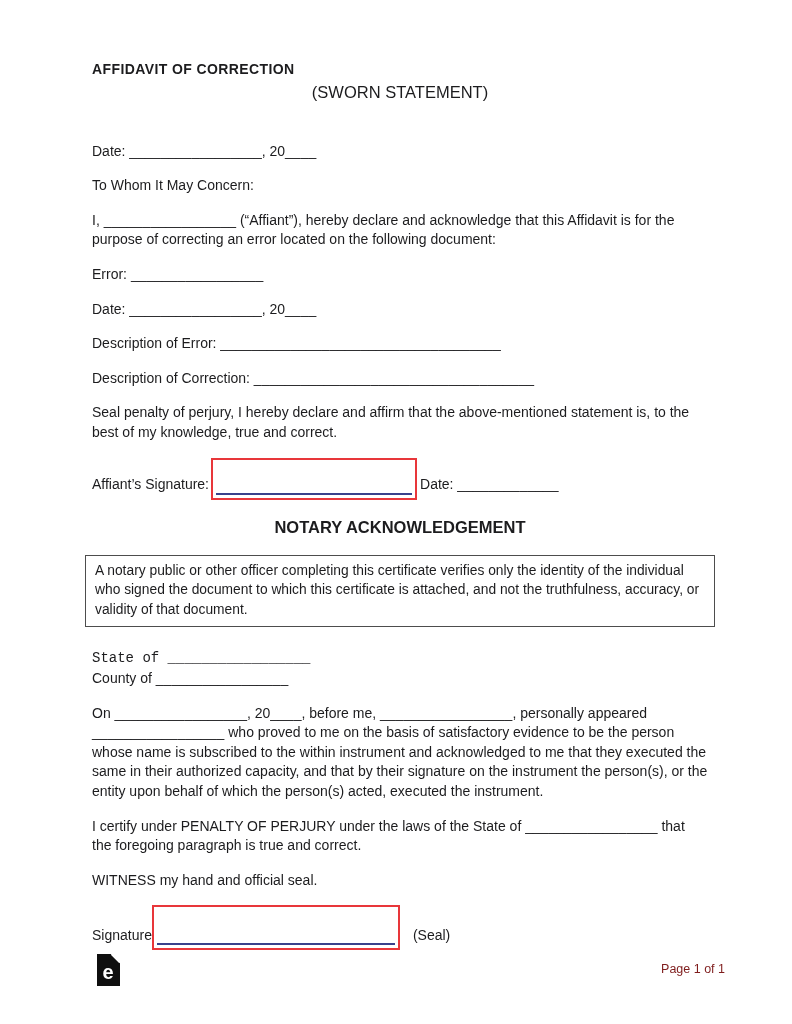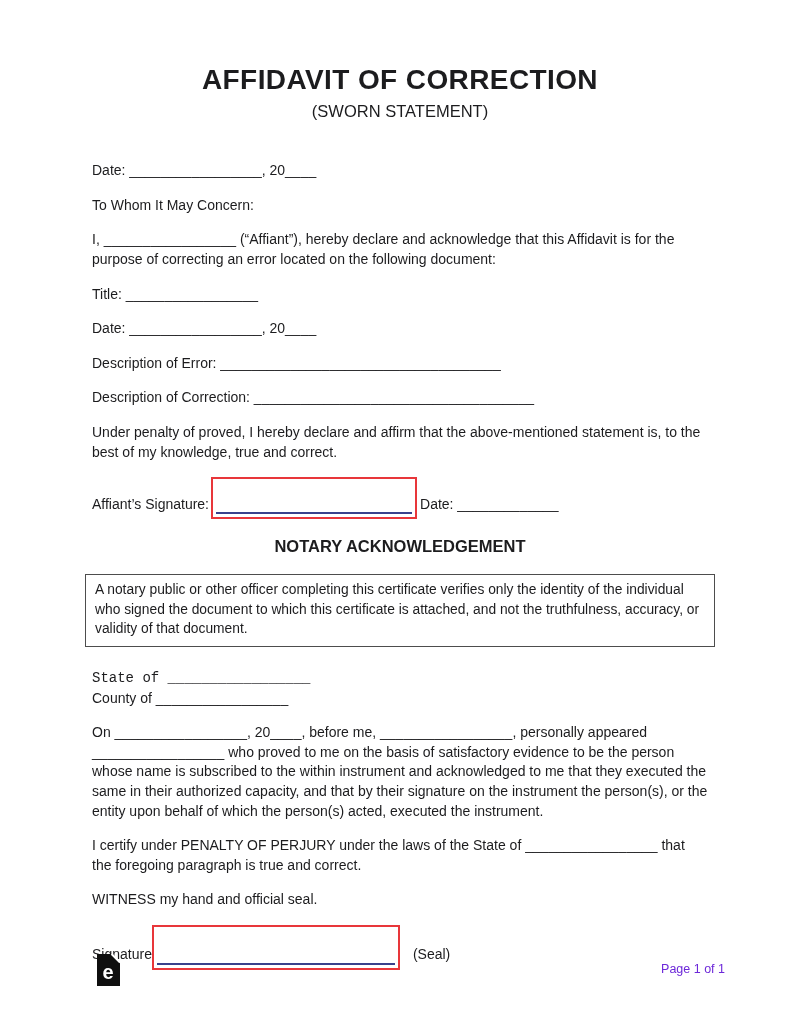"AFFIDAVIT OF CORRECTION" .doc-title { font-size: 28px -> 14px; text-align: center -> none }
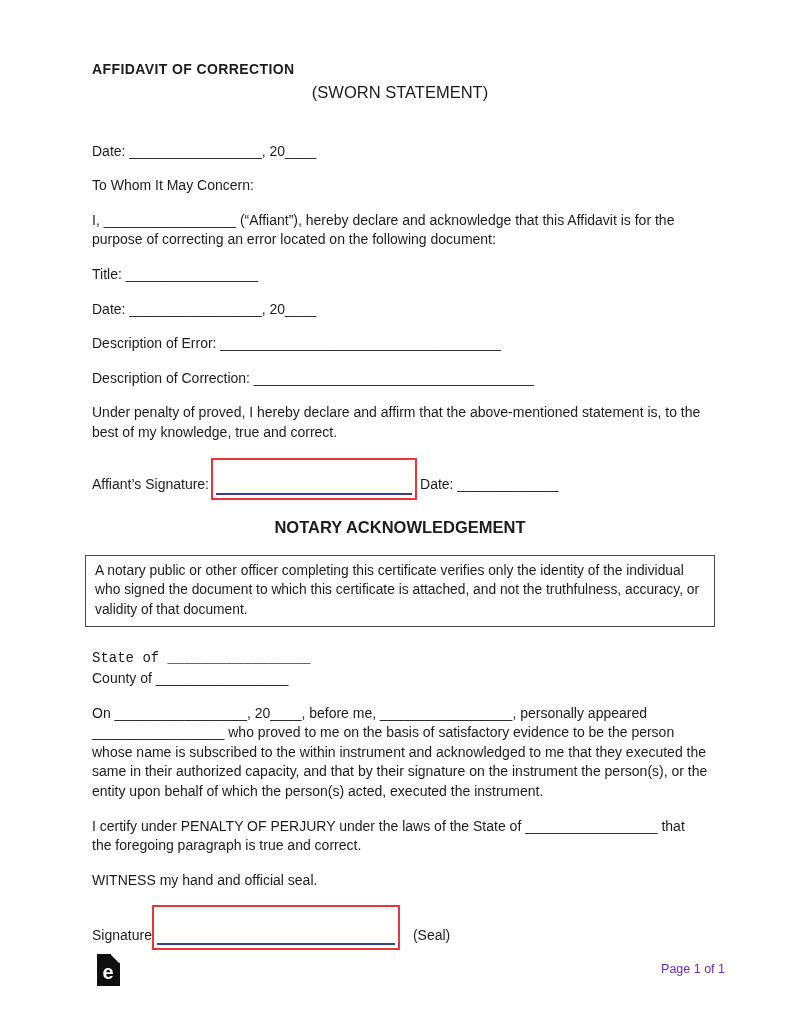"Title: _________________" p { text: Title -> Error }
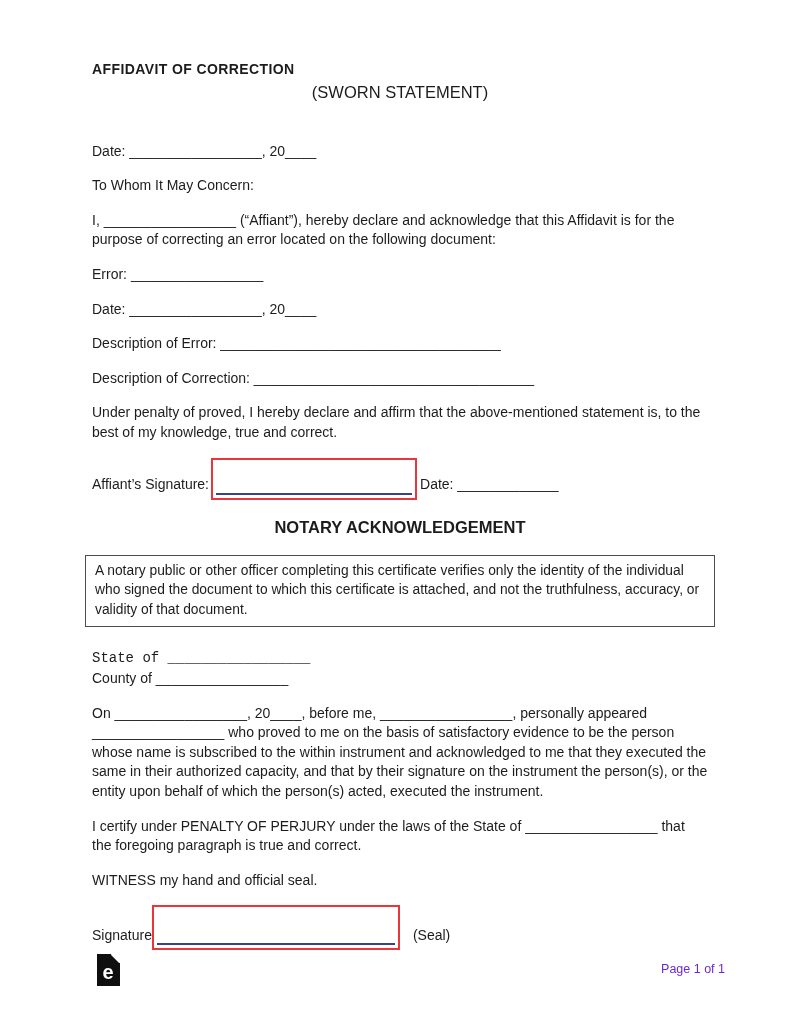"Under penalty of proved, I" p { text: Under penalty of proved -> Seal penalty of perjury }
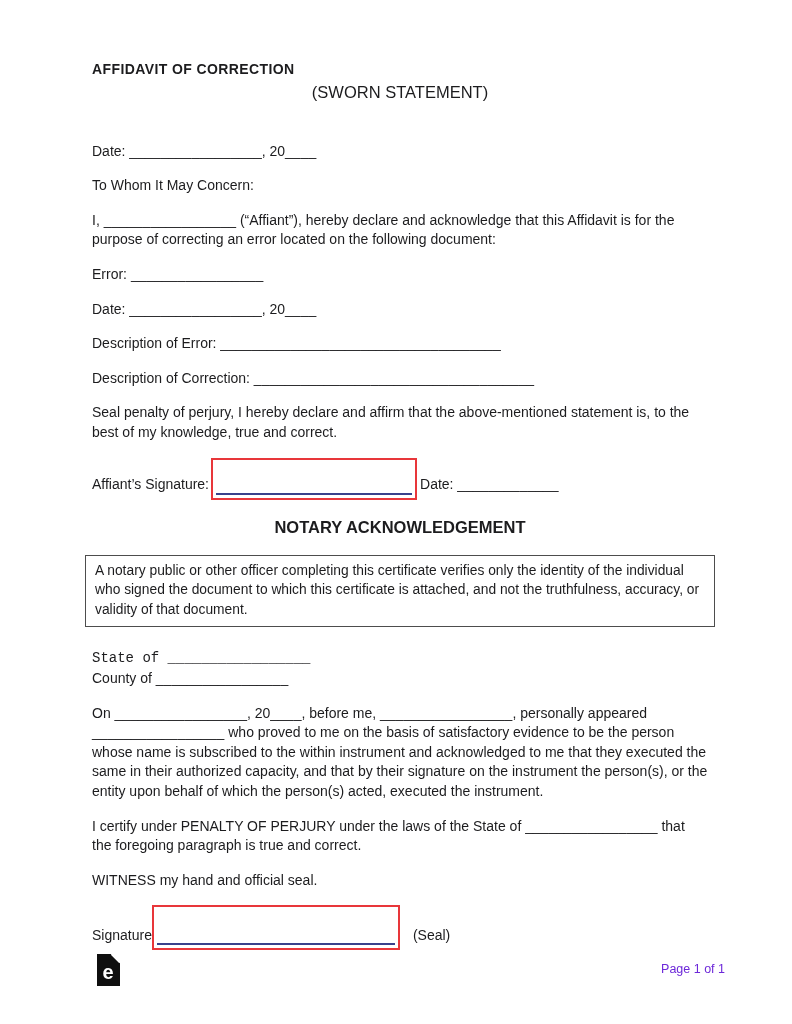"Page 1 of 1" .page-num { color: #6d28d9 -> #7f1d1d }
